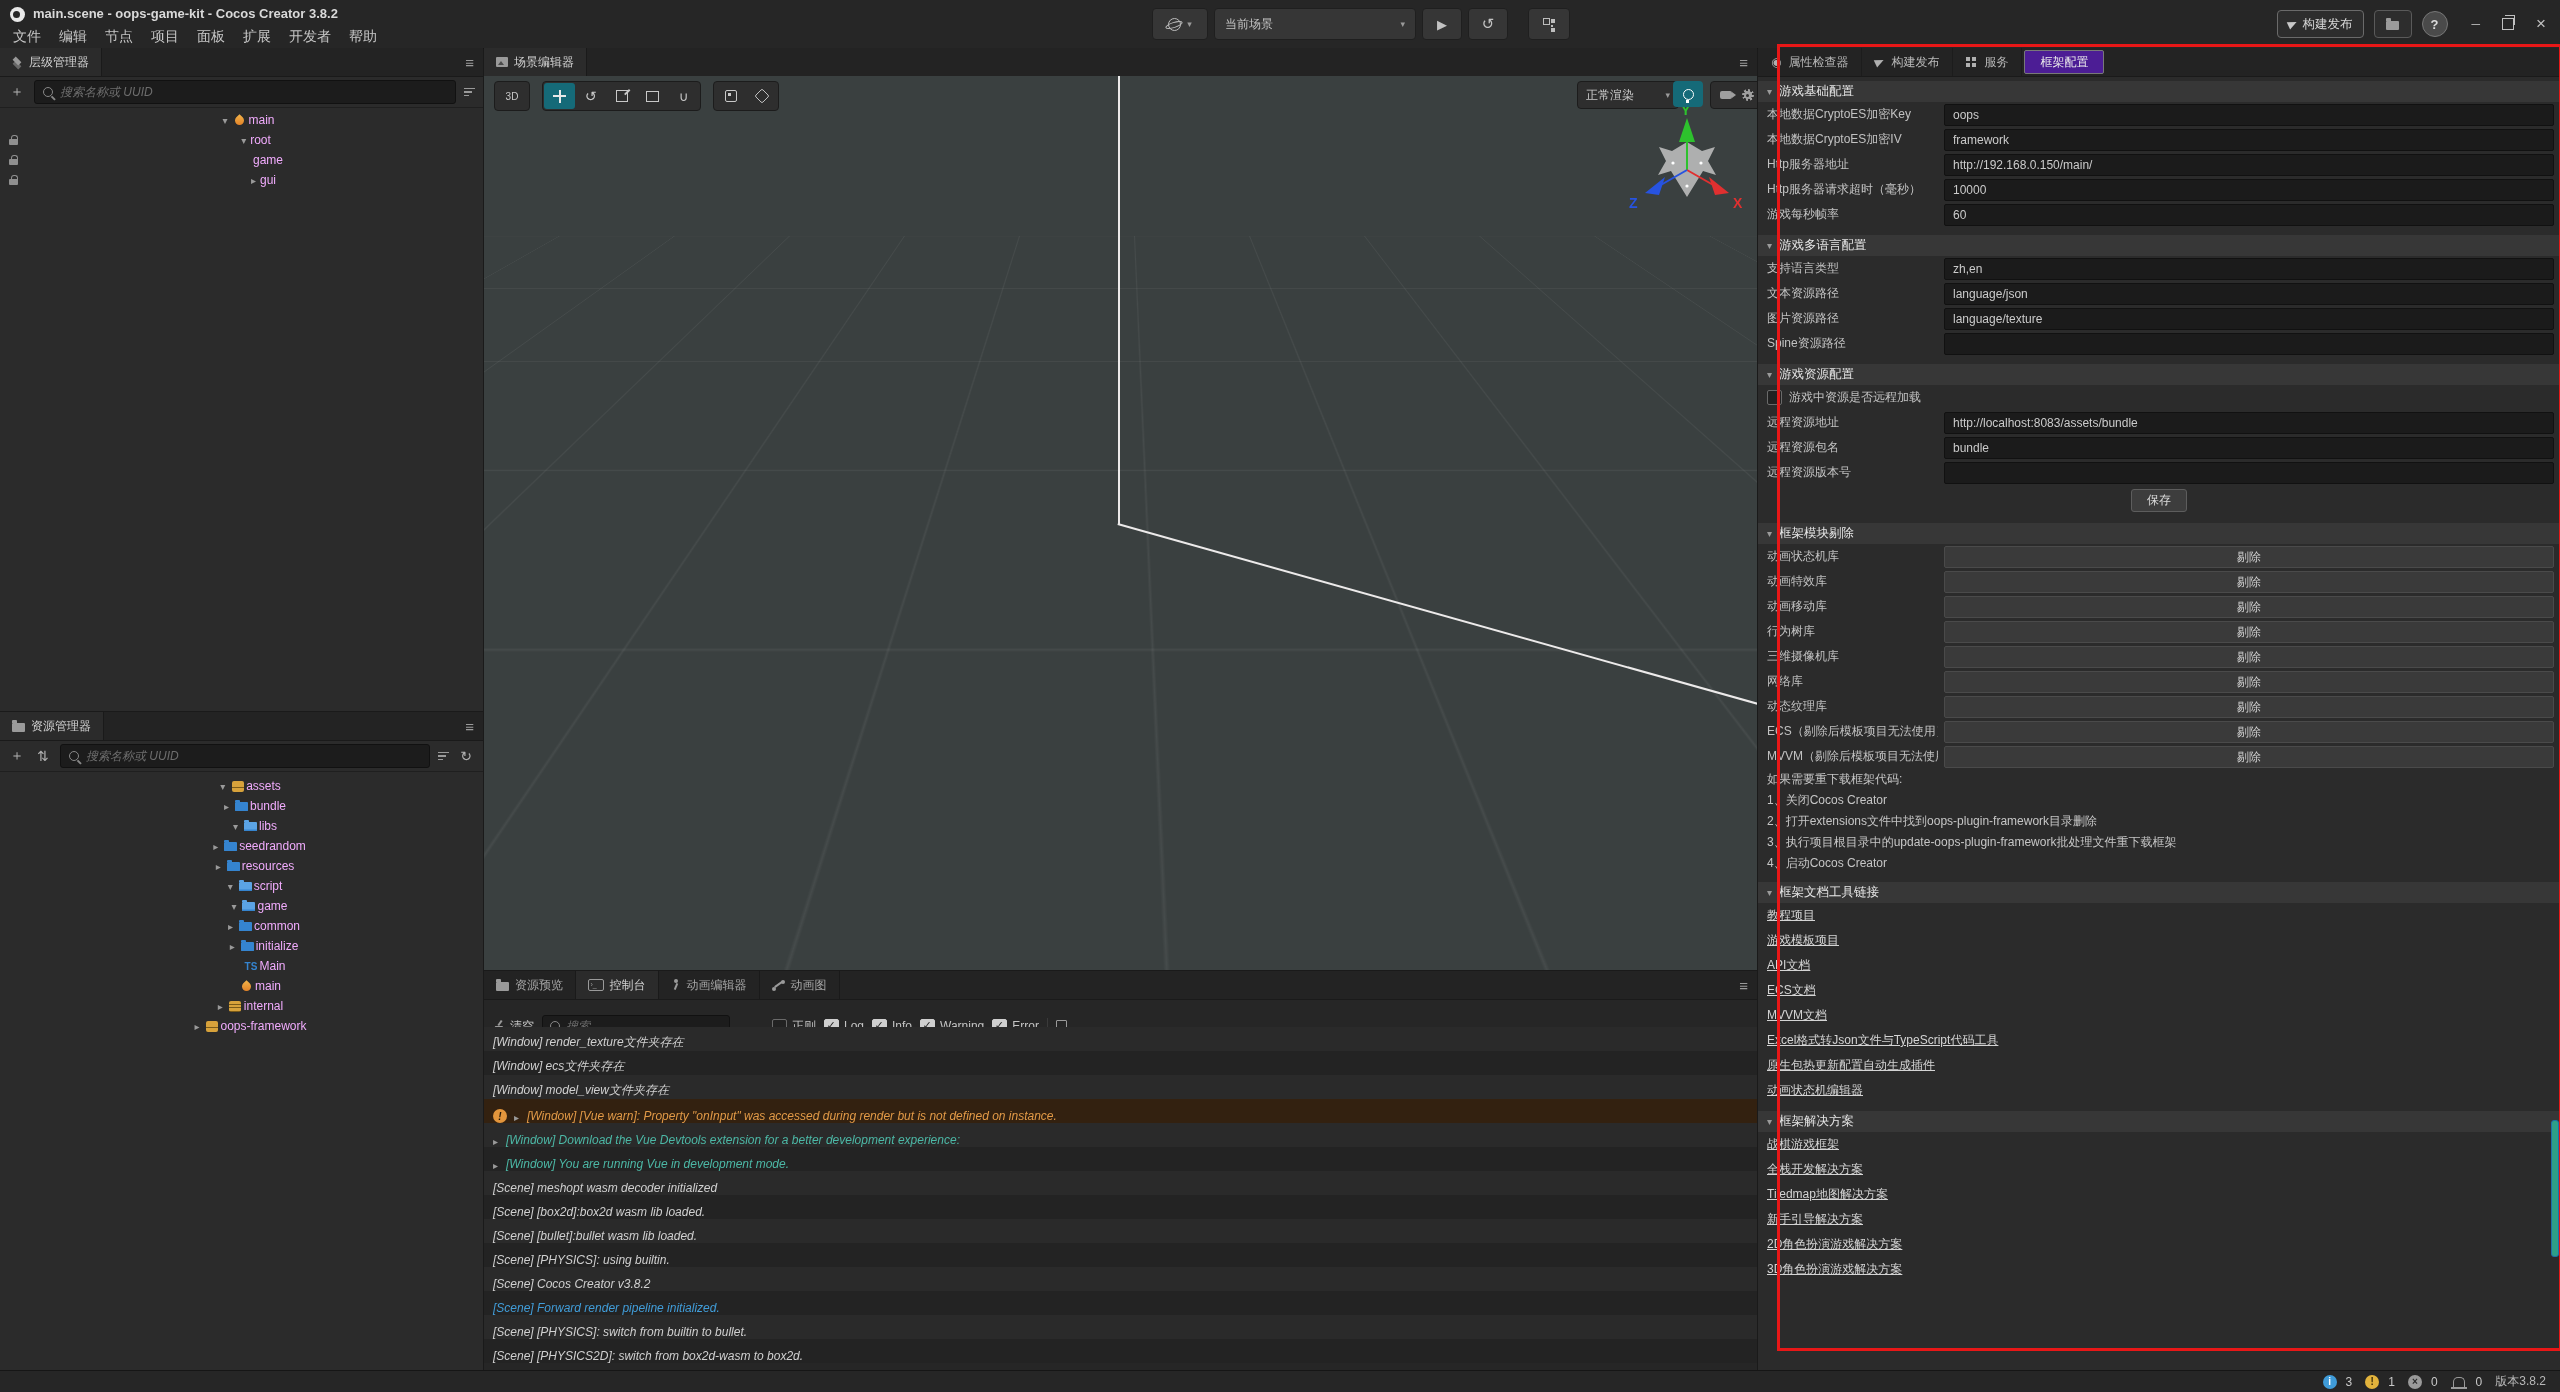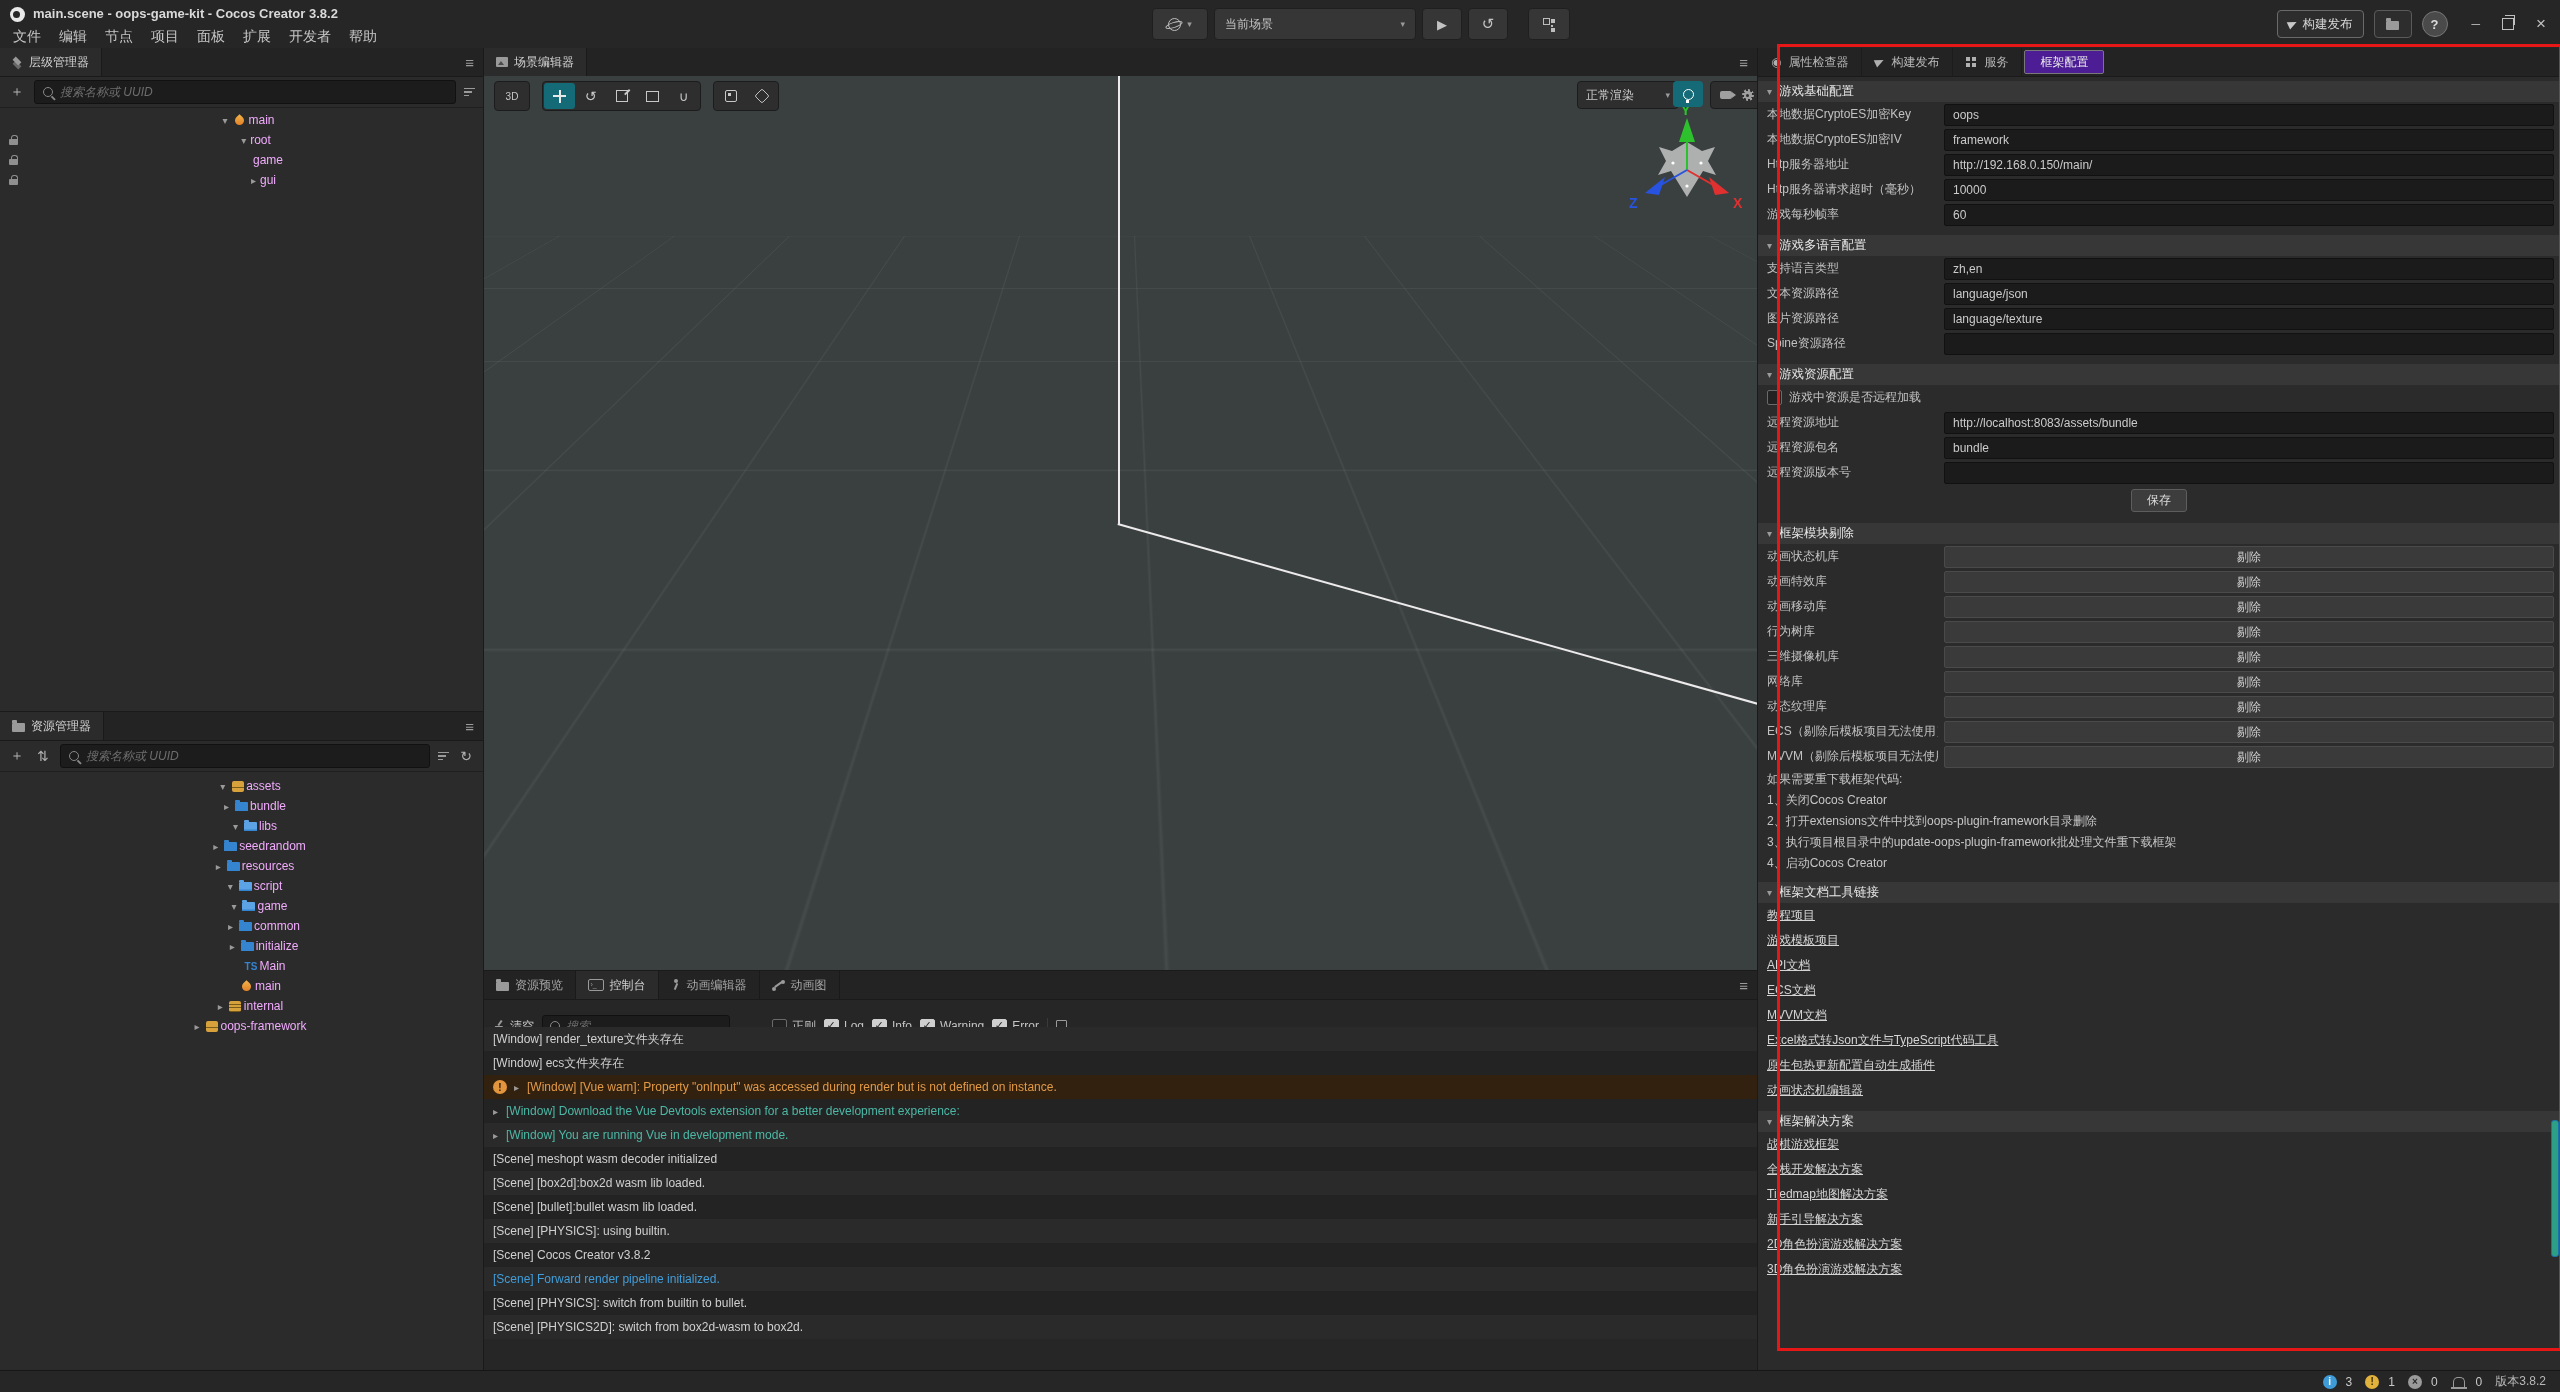"[Window] render_texture文件夹存在" .logrow { align-items: center -> flex-end; font-style: none -> italic }
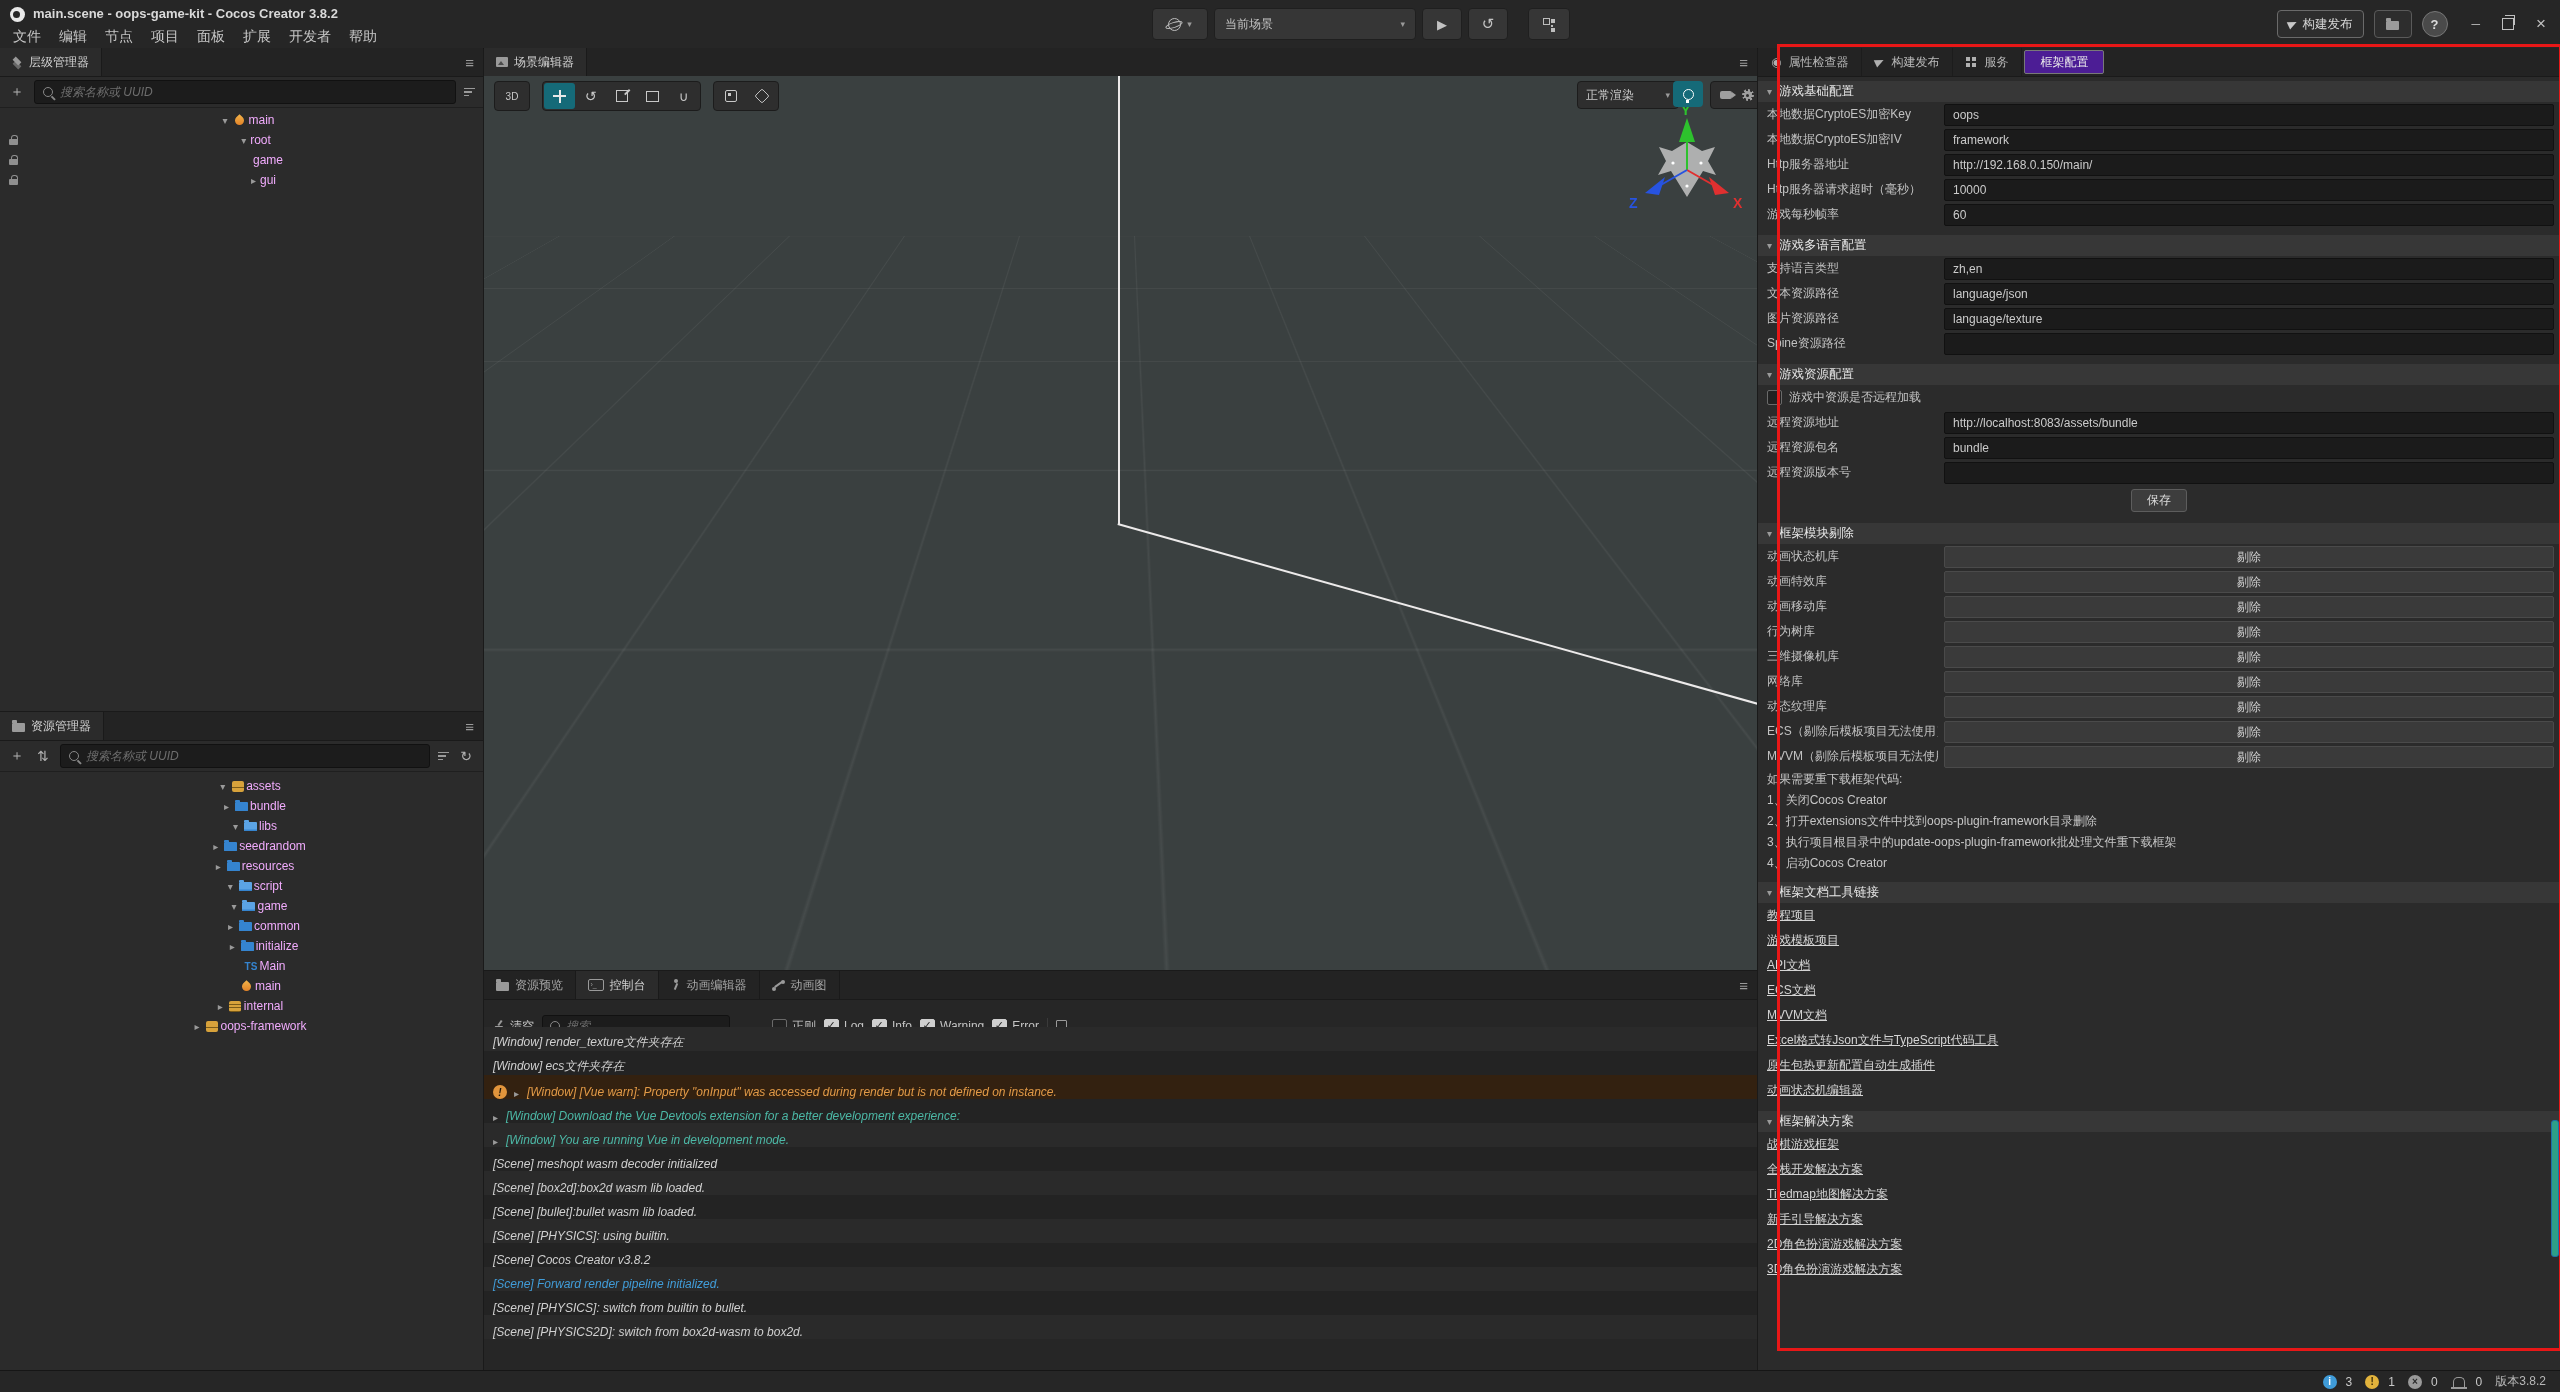"[Window] model_view文件夹存在" div.logrow { html: none -> <div> <span>[Window] model_view文件夹存在</span> </div> }
